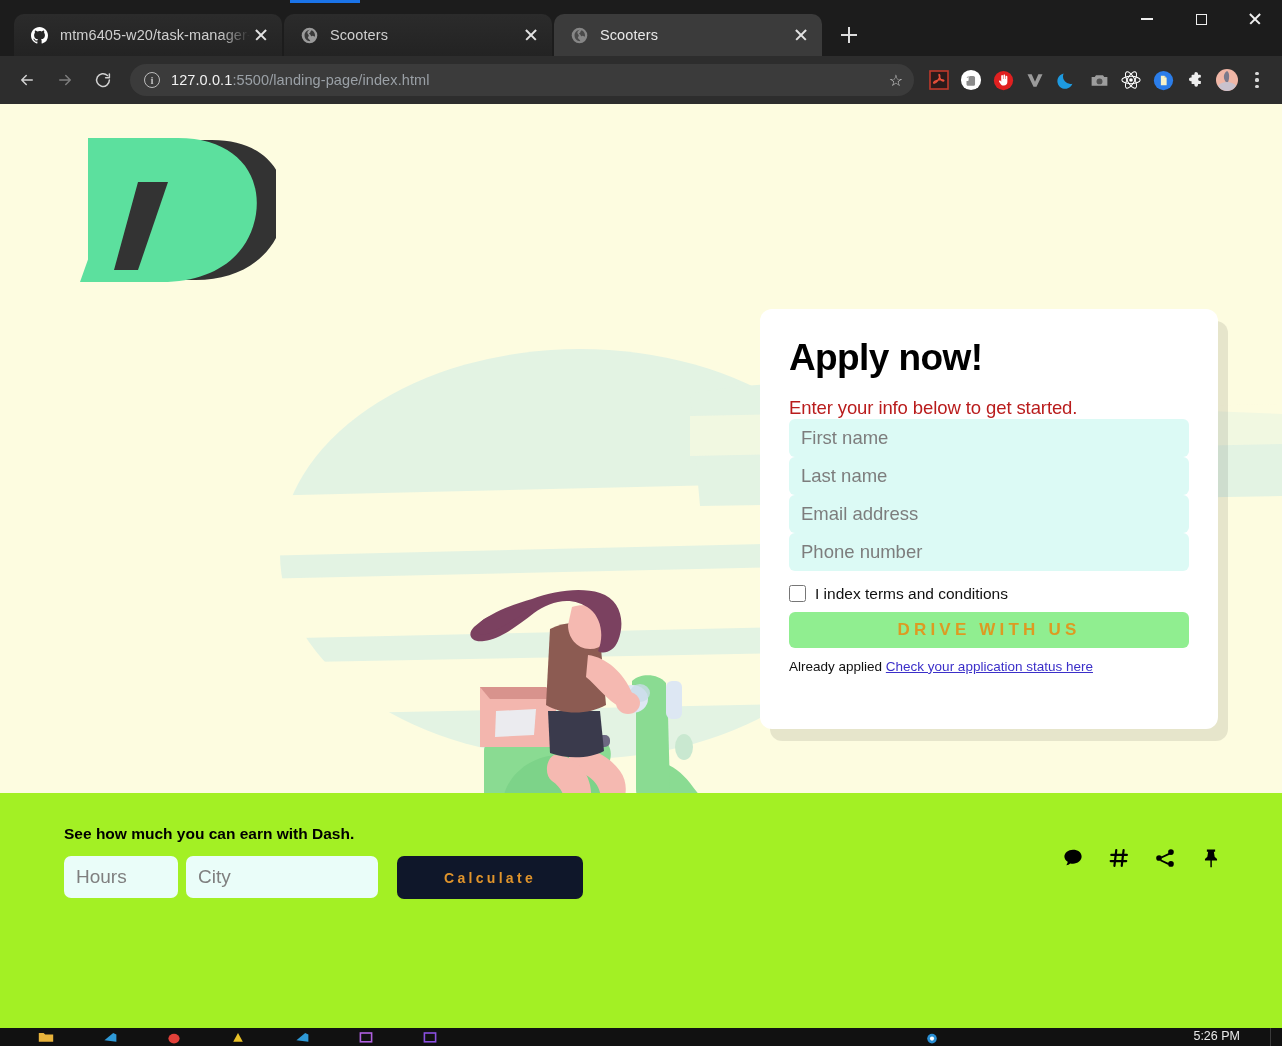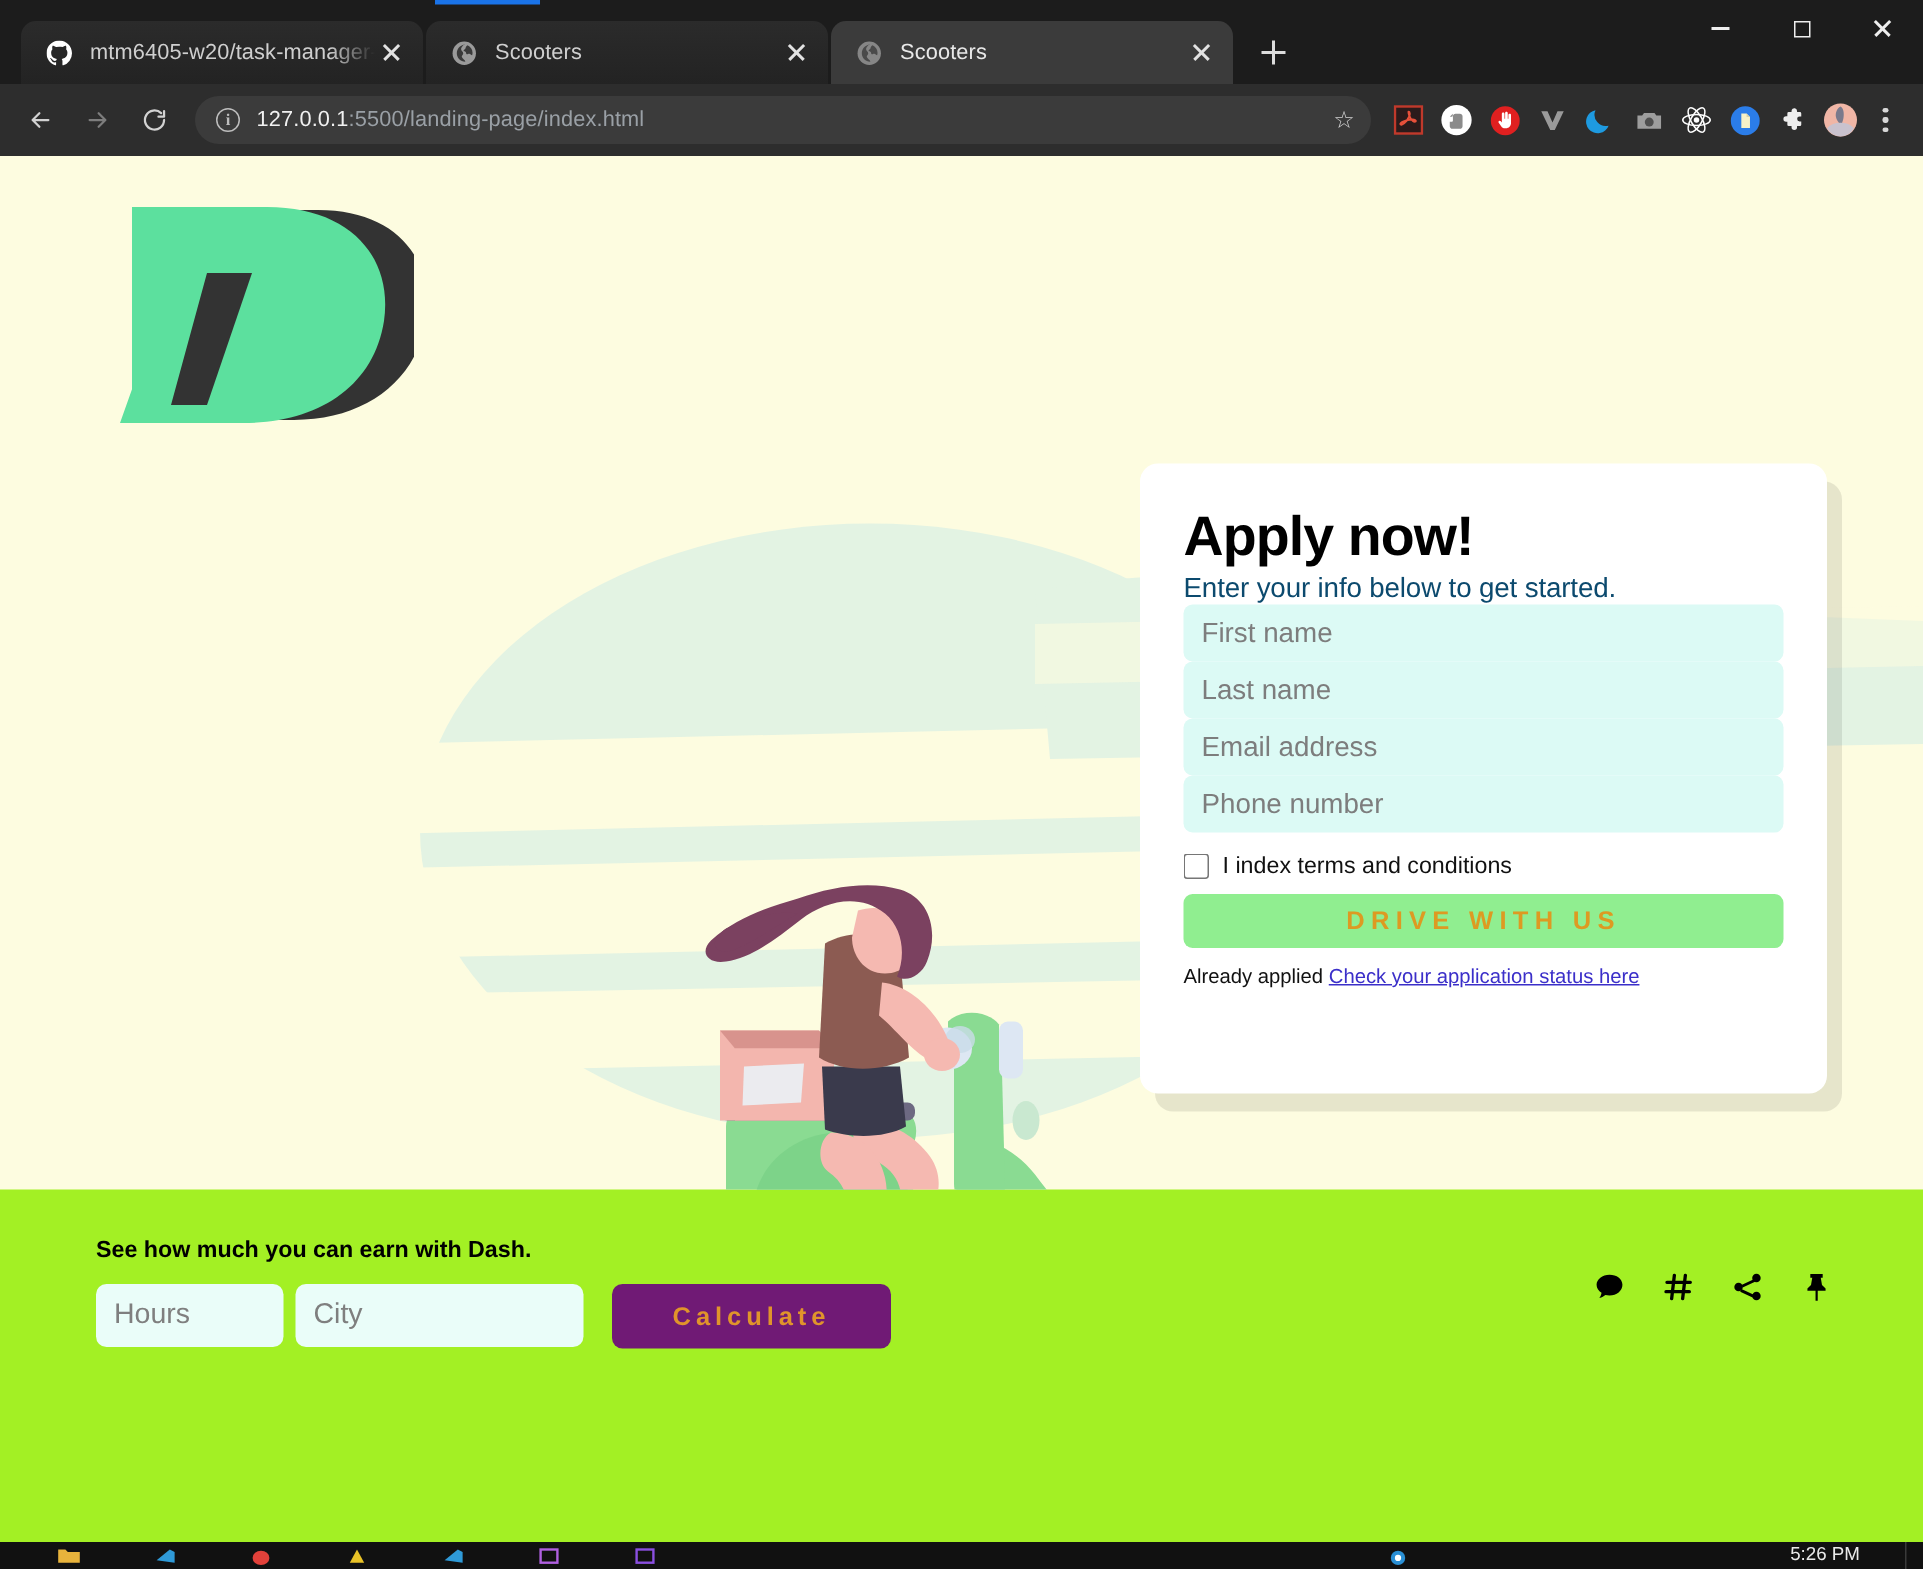"Enter your info below to" .card .lede { color: #0c4a6e -> #b91c1c; margin-top: 3px -> 19px }
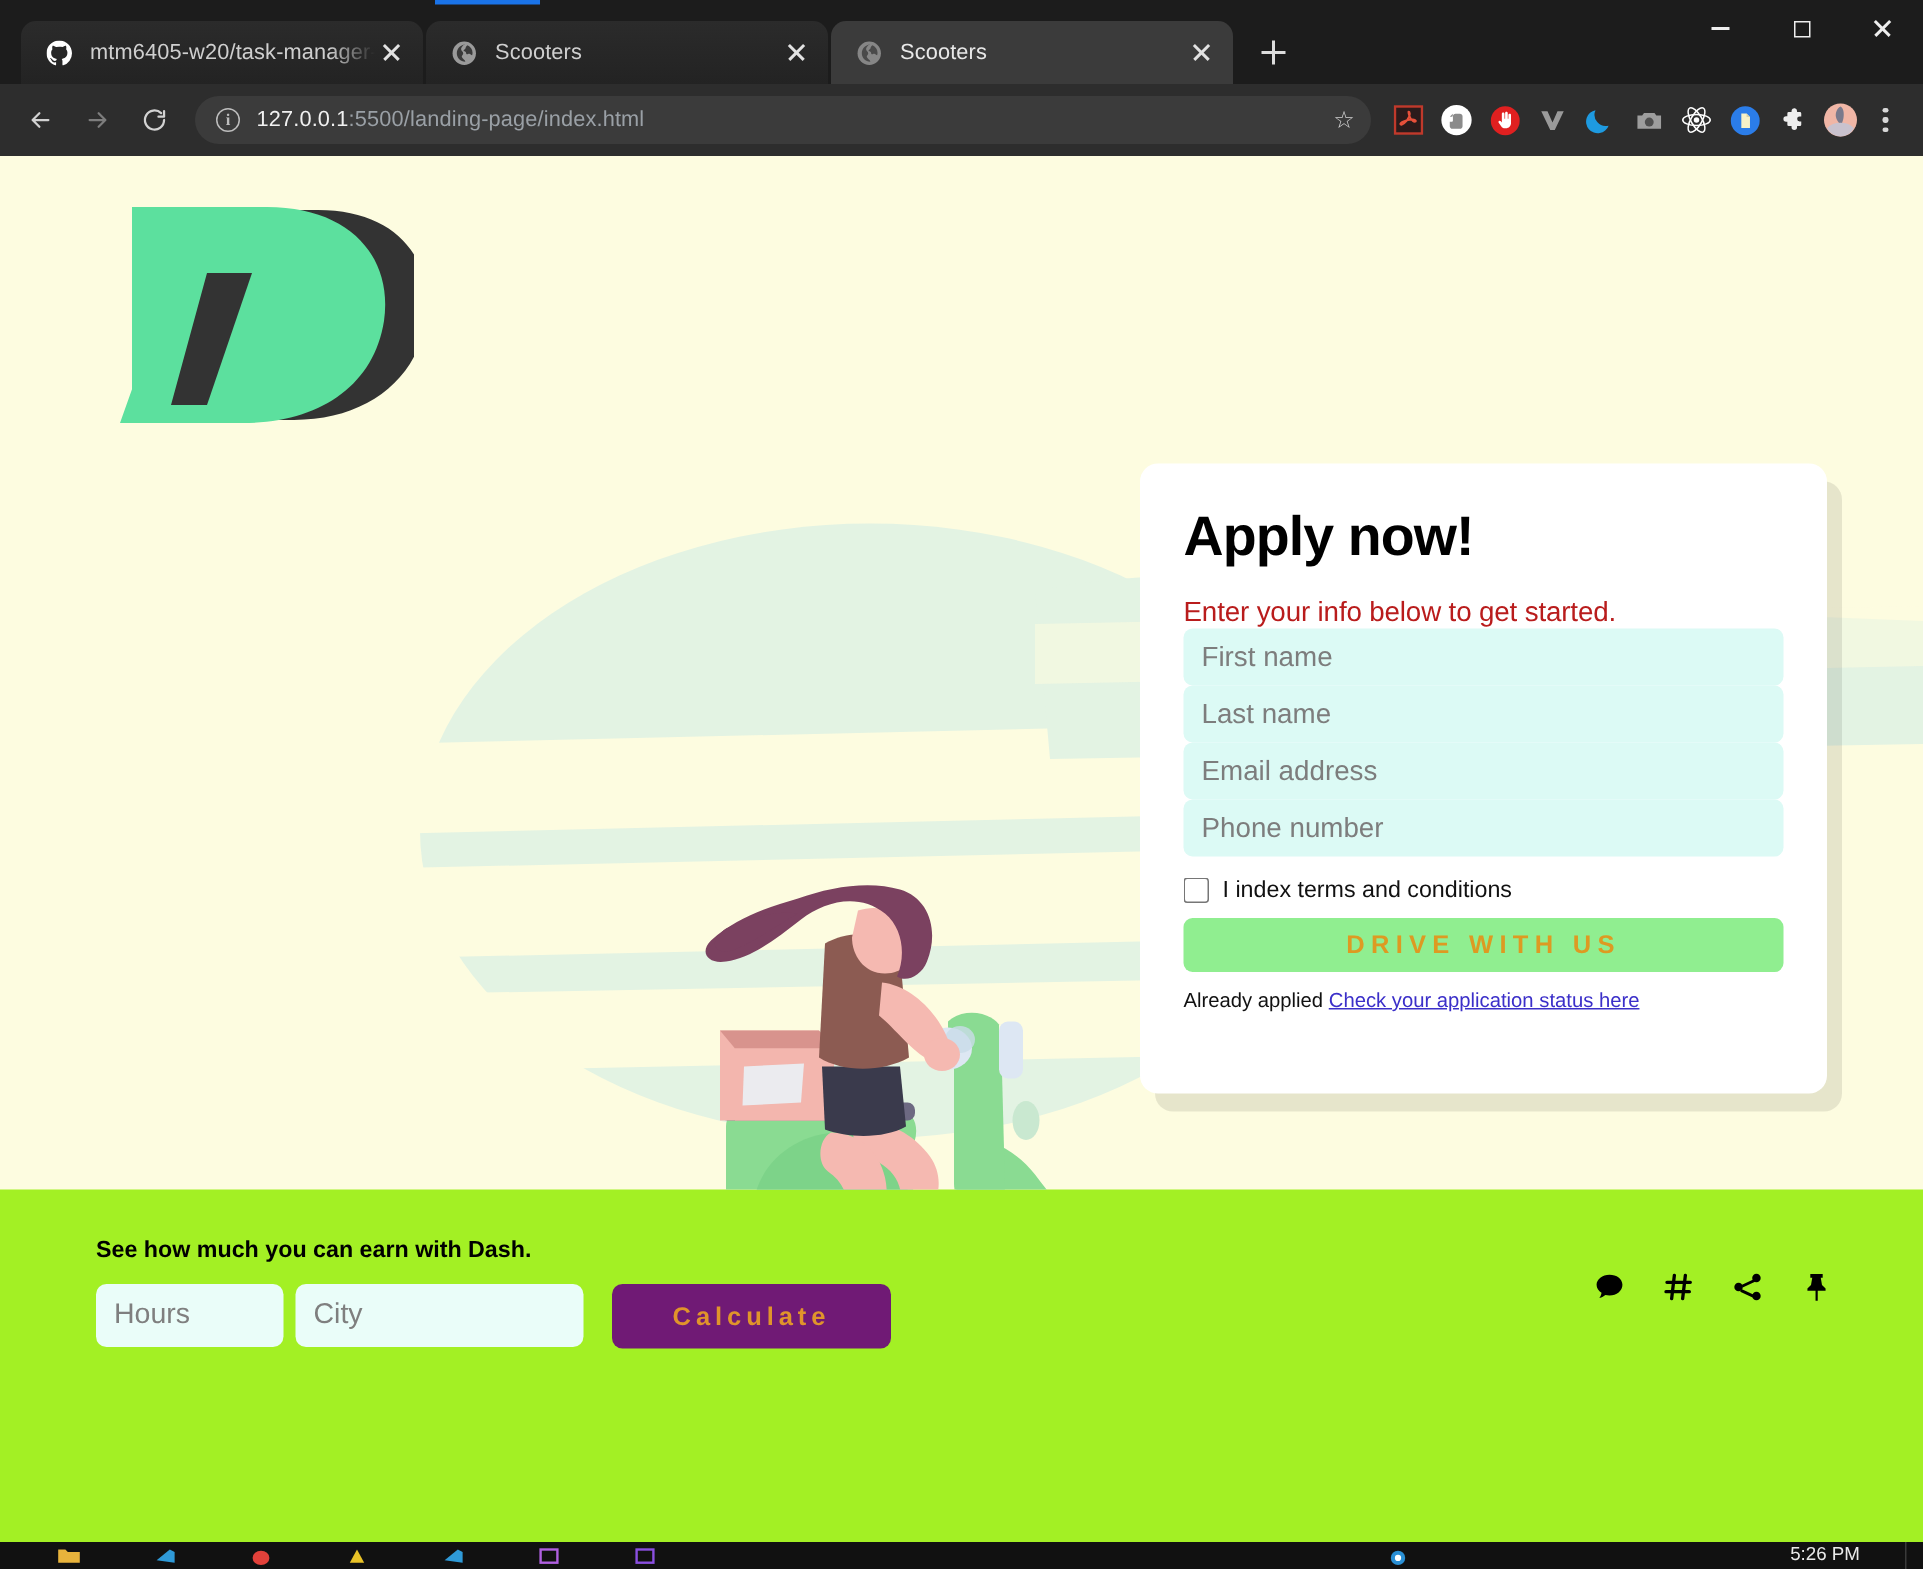"Hours" .earn-field { width: 125px -> 114px }
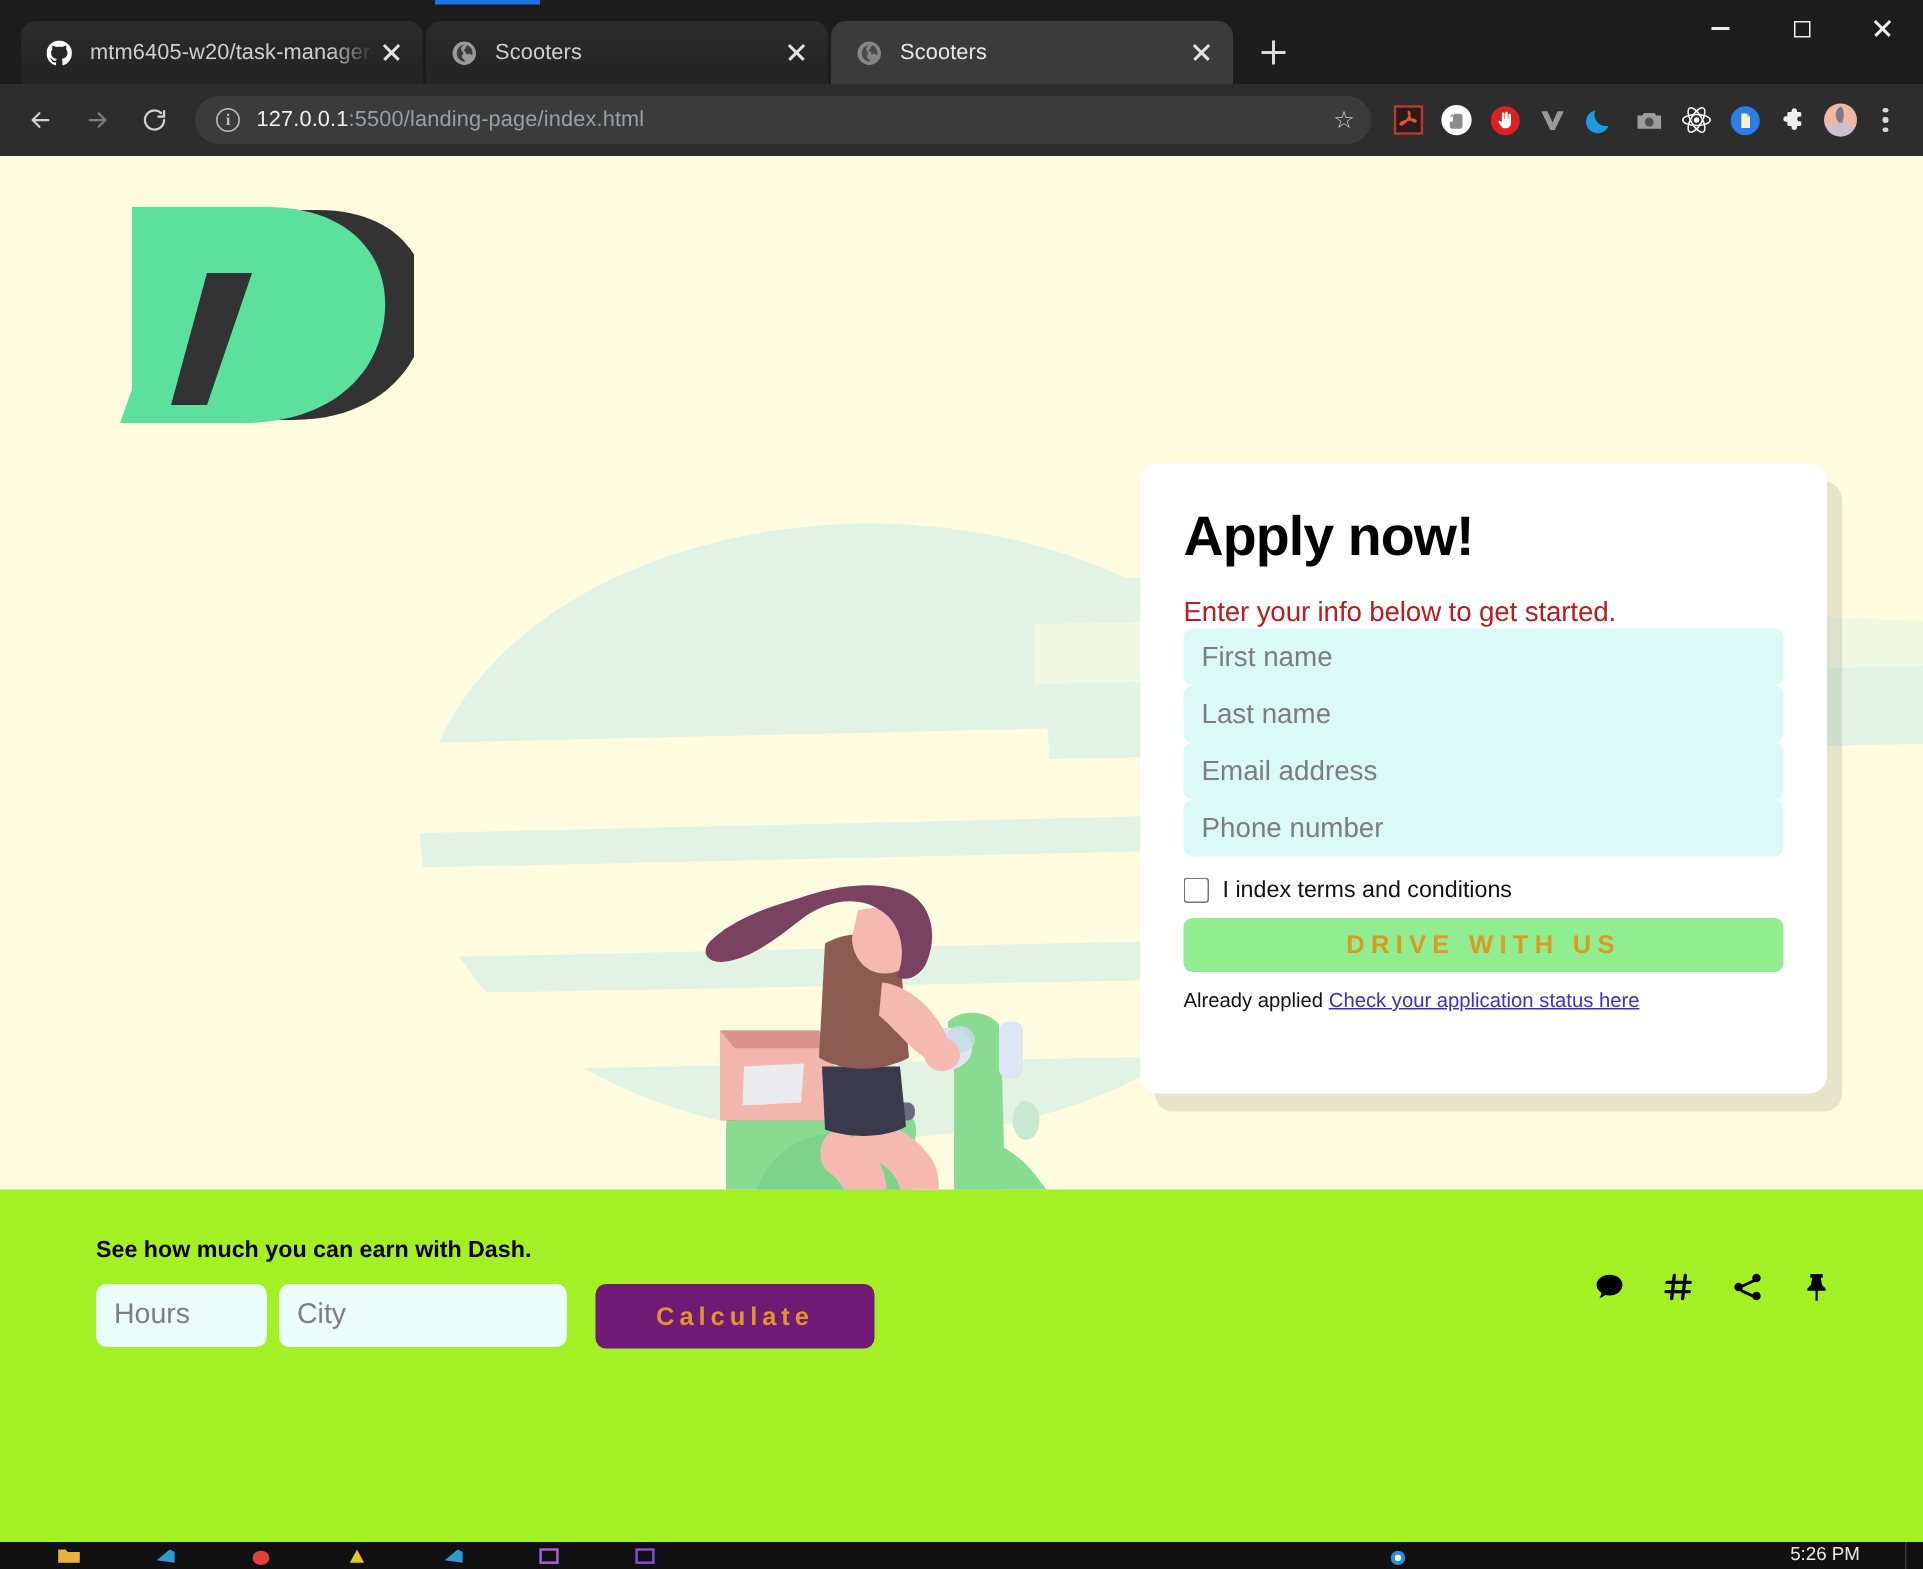"Calculate" .calc { background: #701a75 -> #0f172a; font-size: 17px -> 14px }
